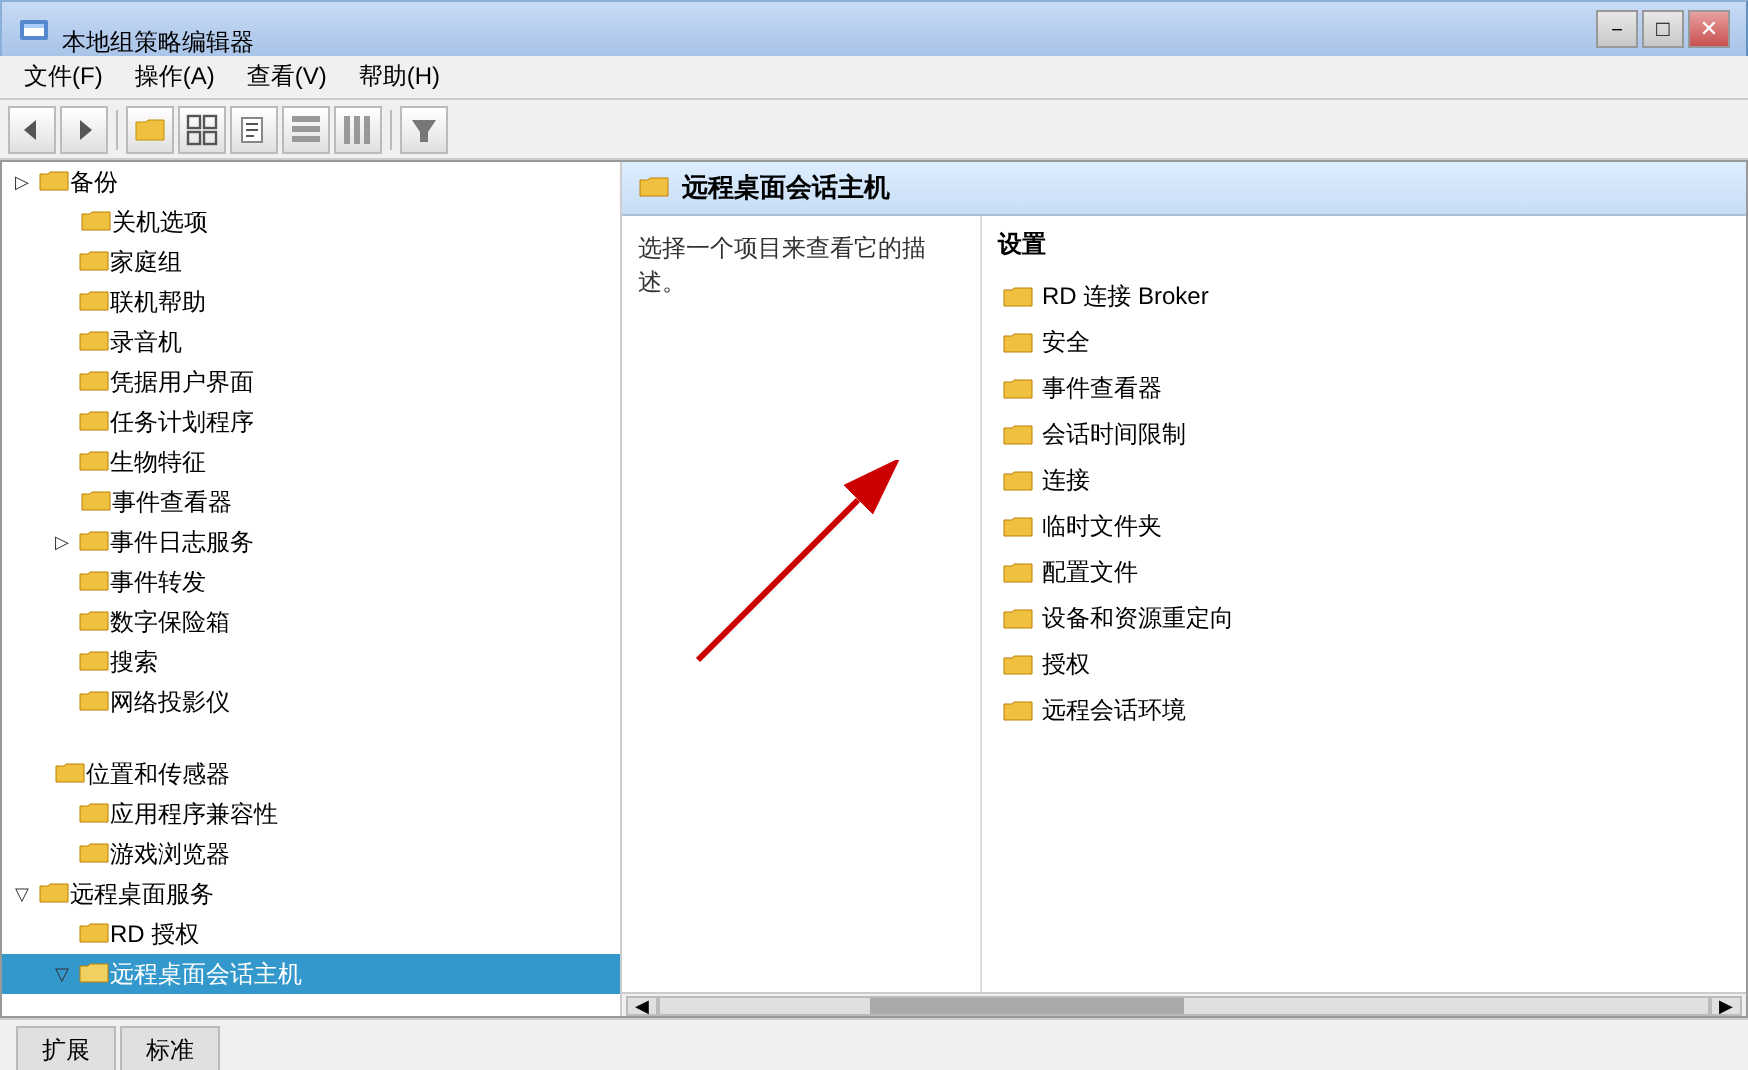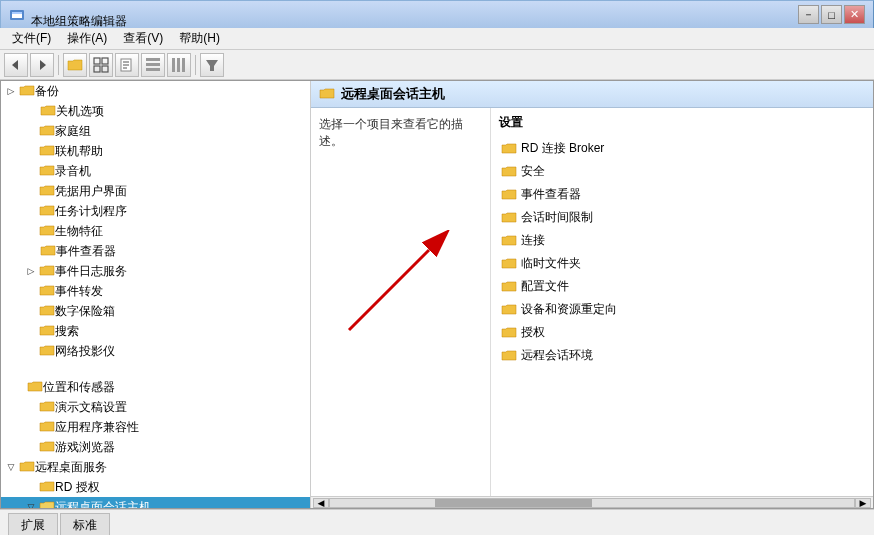"演示文稿设置" div.tree-item { html: <div> <span>▷</span> <svg> <path></path> </svg> <span>演示文稿设置</span> </div> -> none }
